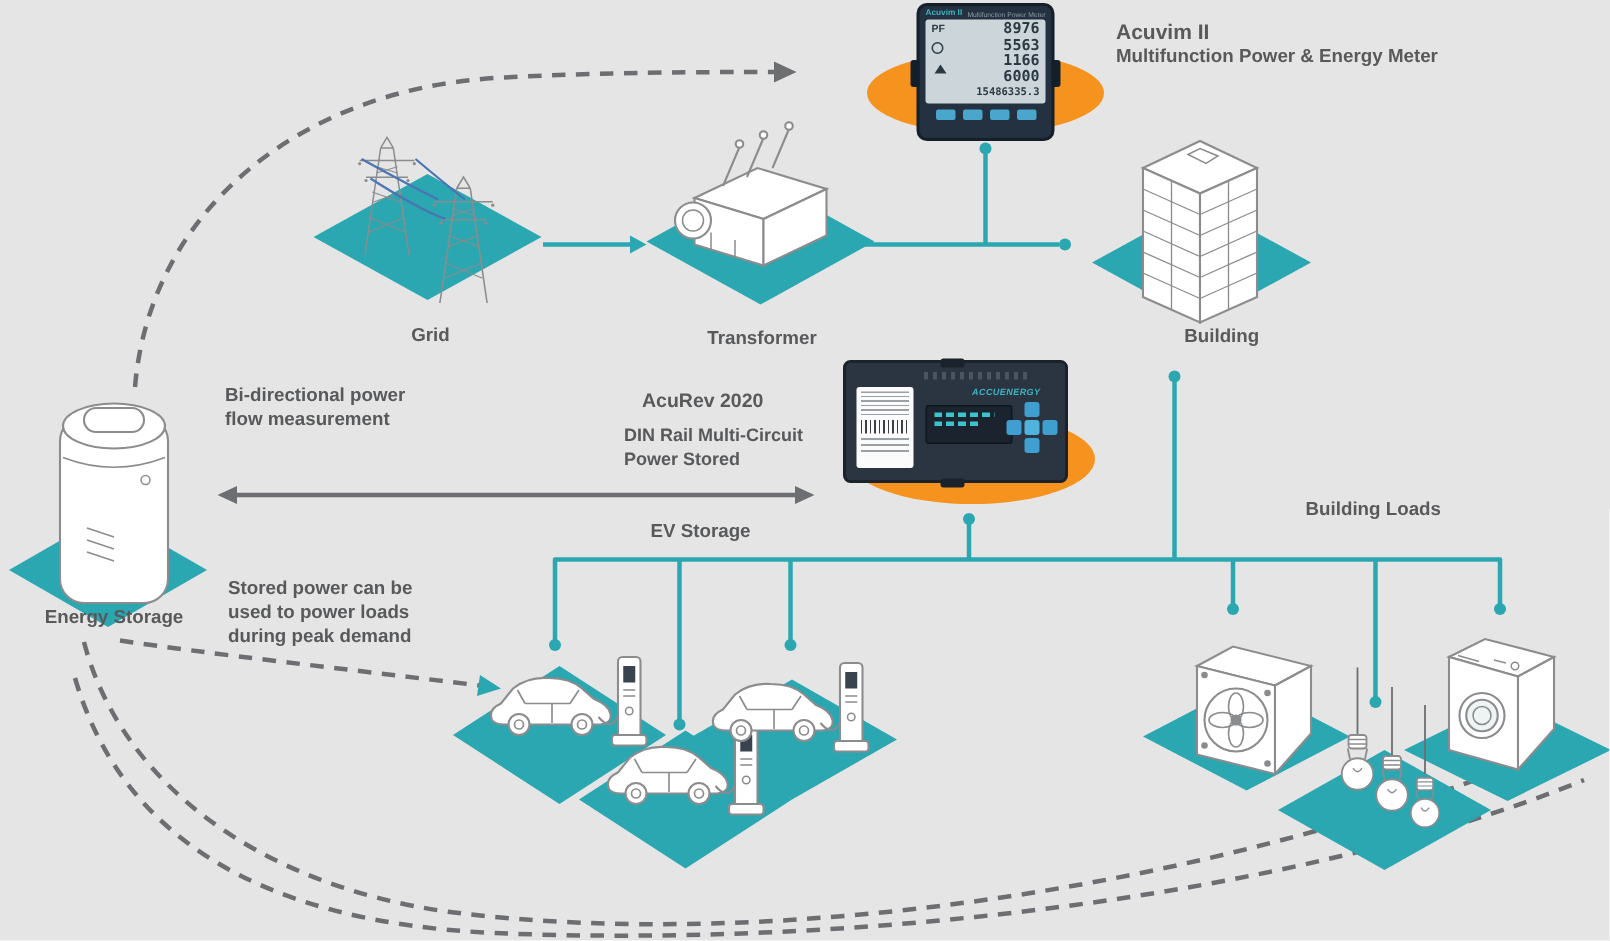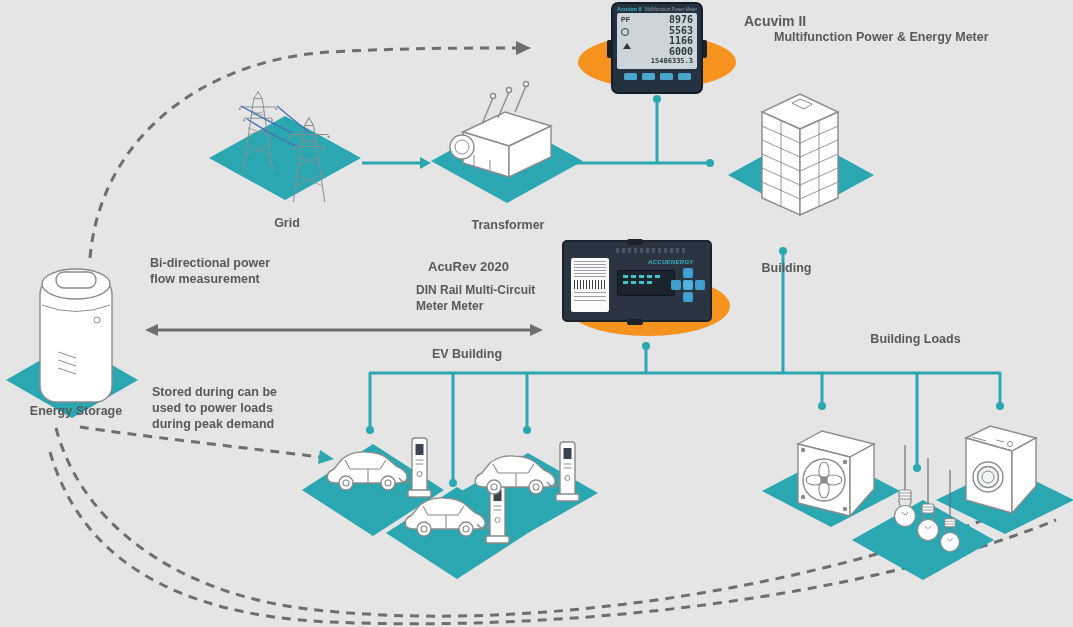"Multifunction Power & Energy Meter" div.cap-sub { left: 774px -> 744px }
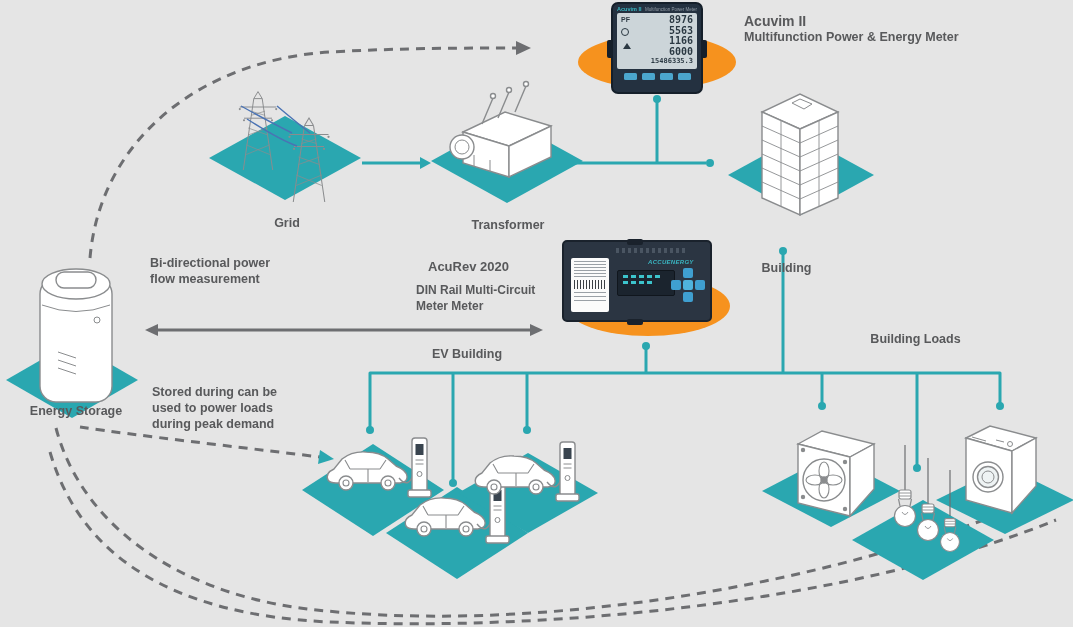"Building" div.lbl { left: 739px -> 767px; margin-top: 44px -> none }
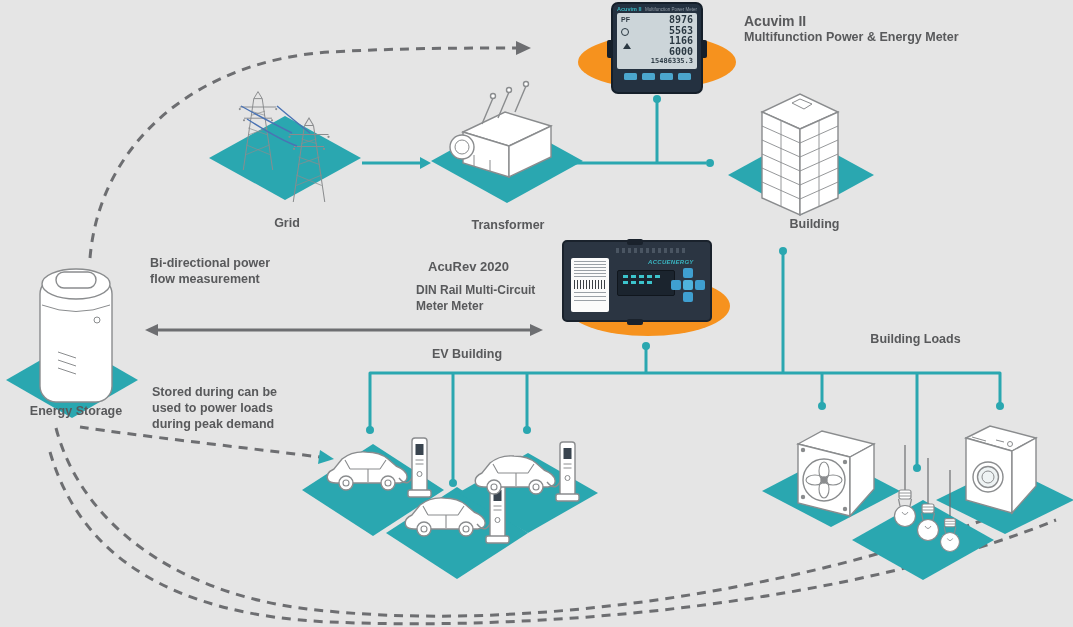"Meter Meter" div.cap-sub { text: Meter Meter -> Power Stored }
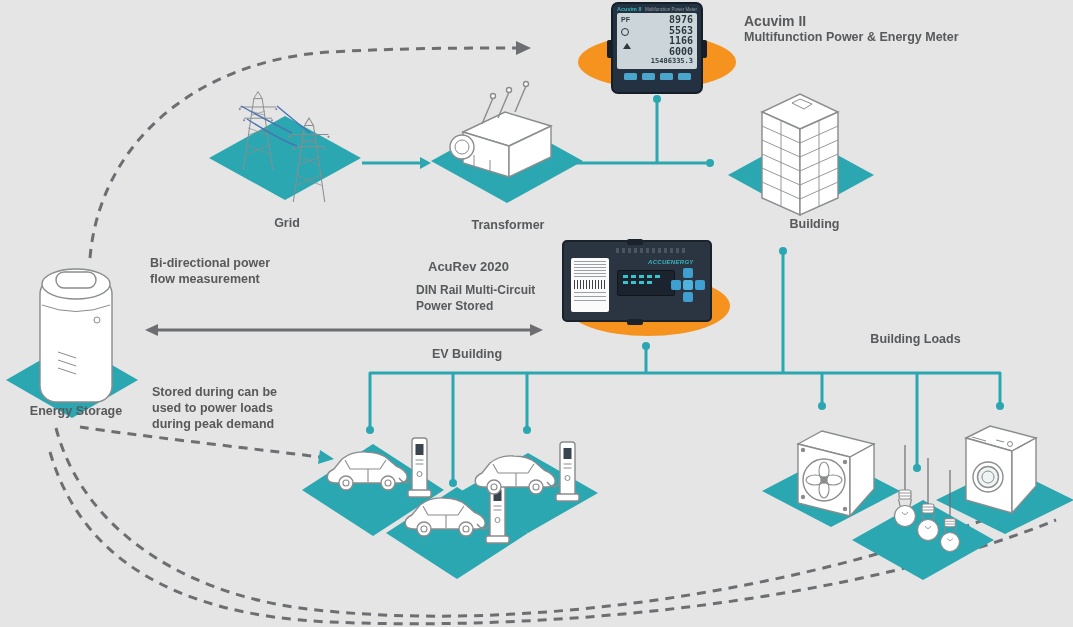"EV Building" div.lbl { text: Building -> Storage }
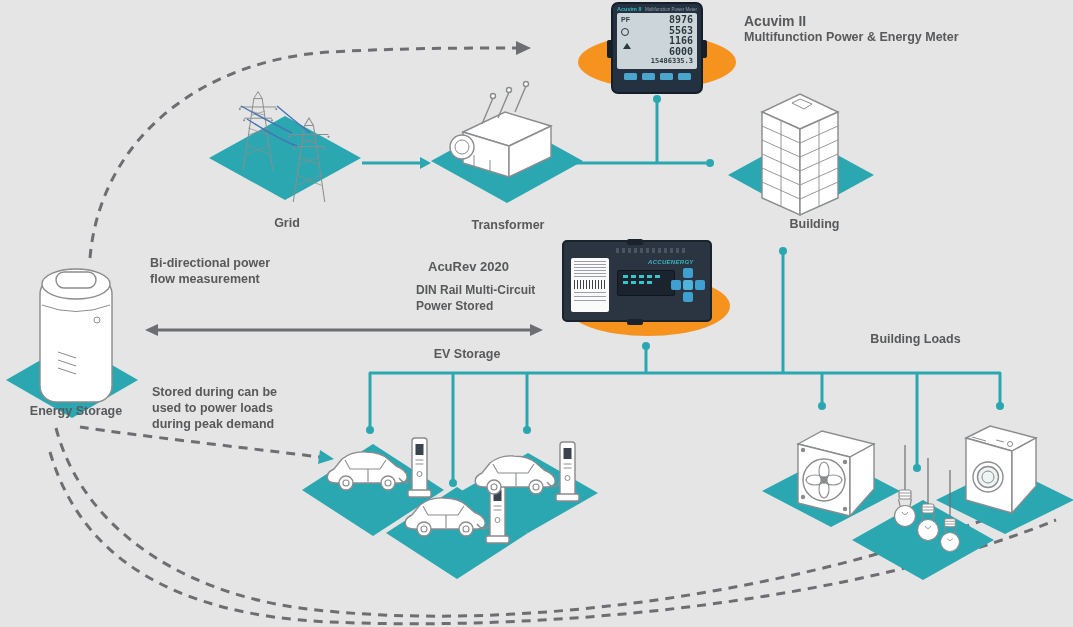"Stored during can be" div { text: during -> power }
